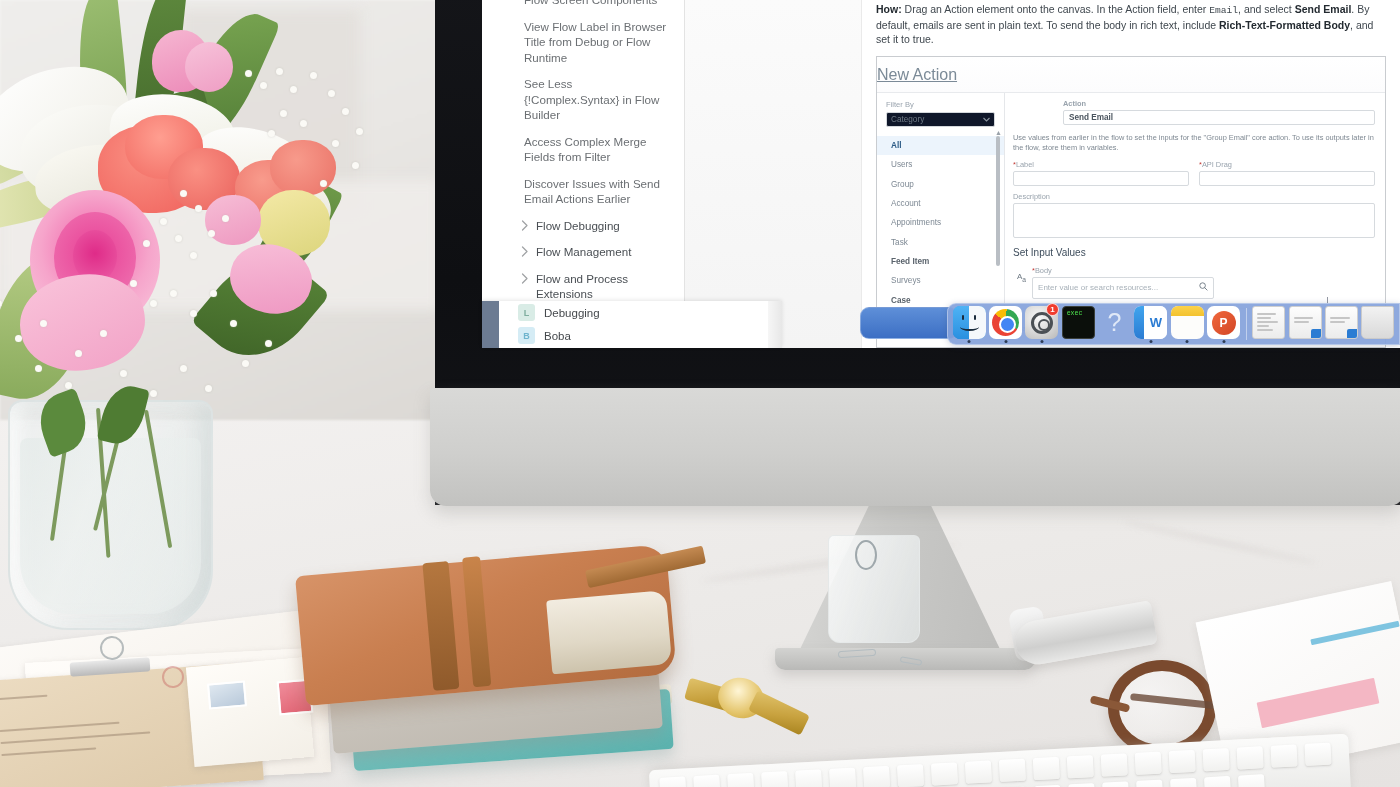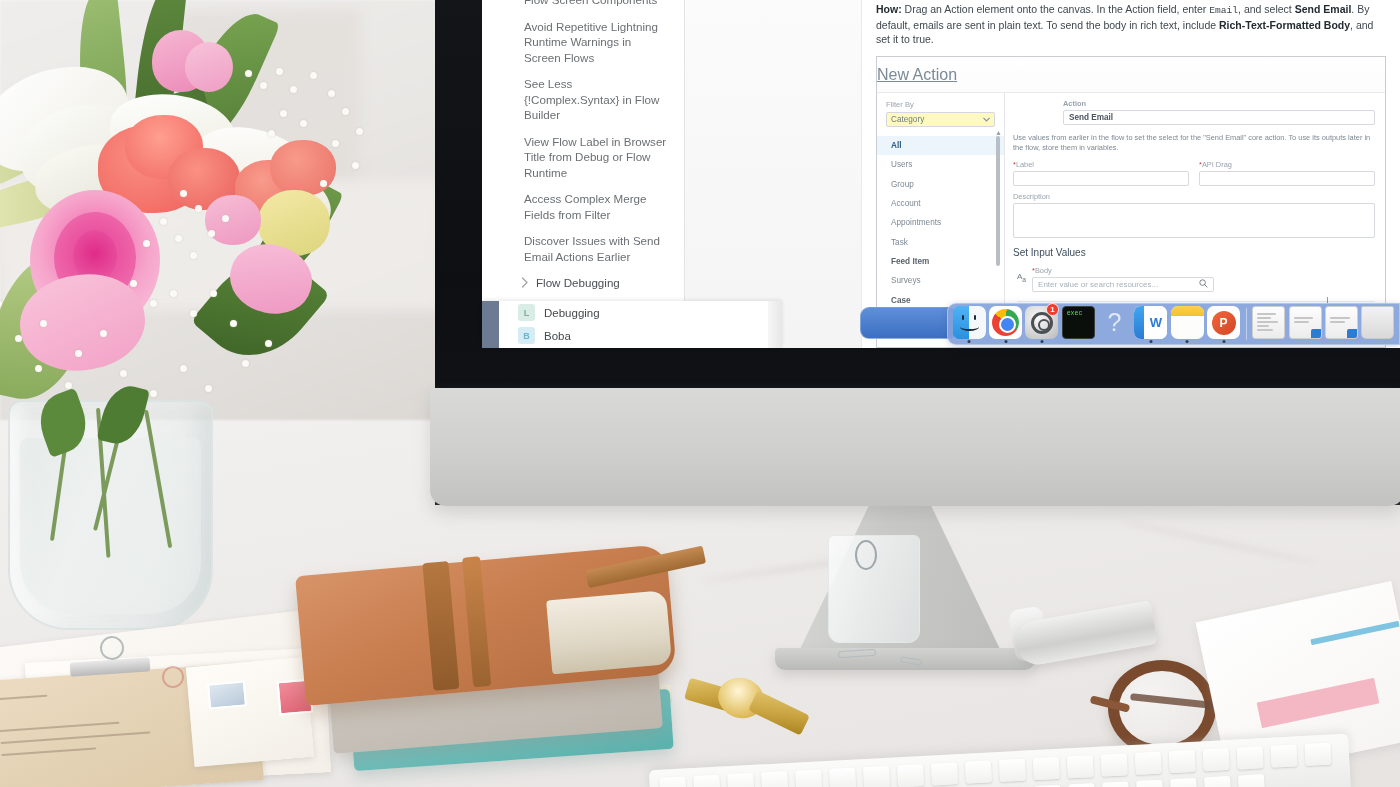"Avoid Repetitive Lightning Runtime" div.toc-link { html: <div>Avoid Repetitive Lightning Runtime Warnings in Screen Flows</div> -> none }
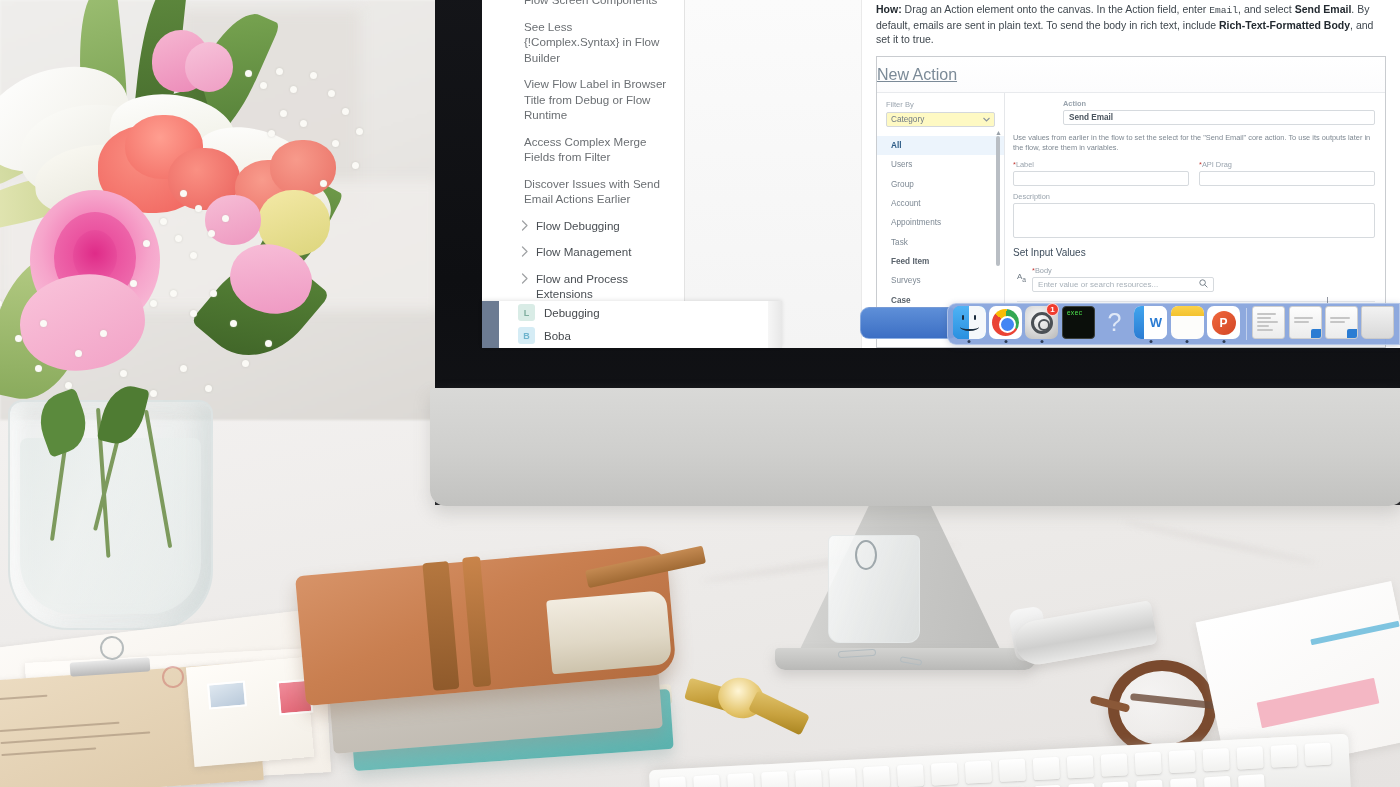"See Less {!Complex.Syntax} in Flow" div.toc-link { order: before "View Flow Label in Browser" -> after "View Flow Label in Browser" }
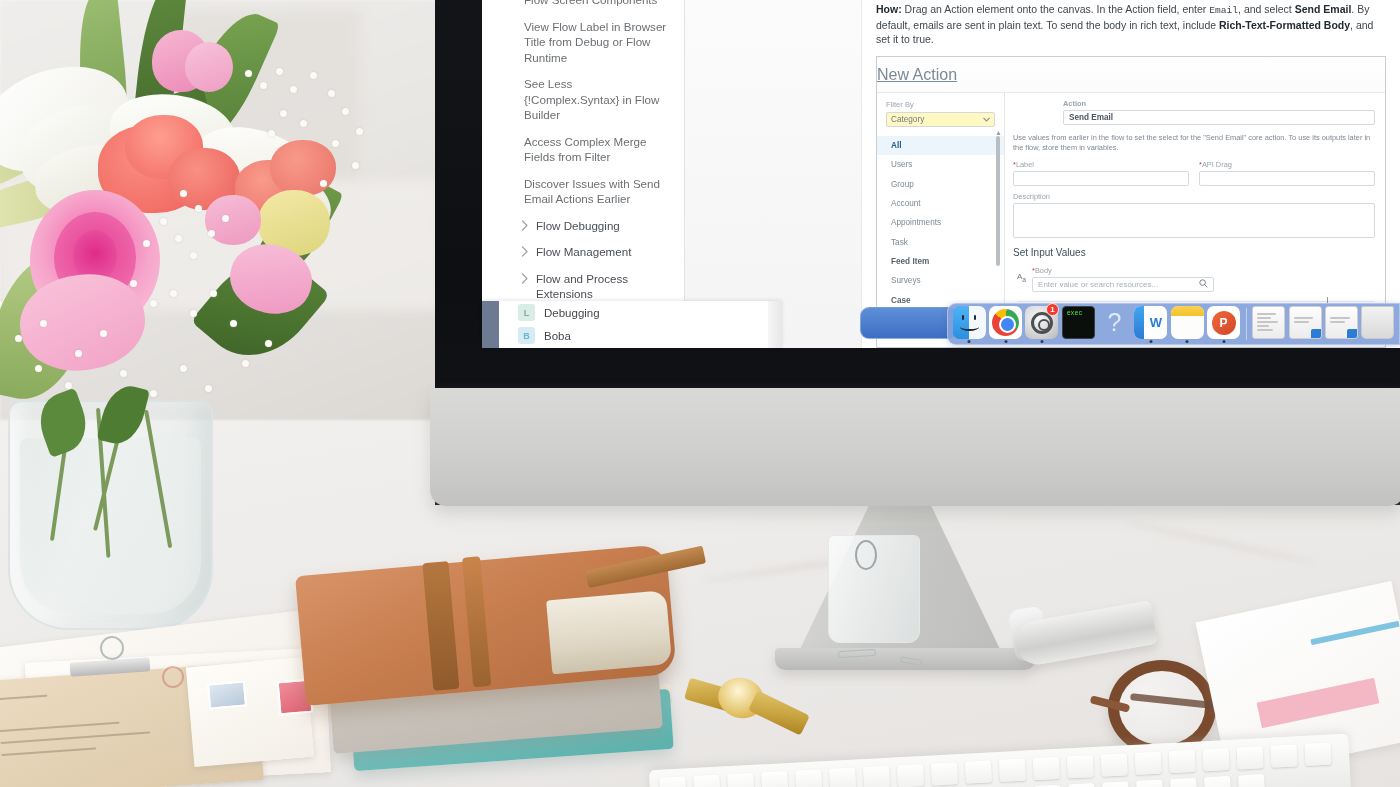"Category" .filter-select { background: #fef9c3 -> #0f172a }
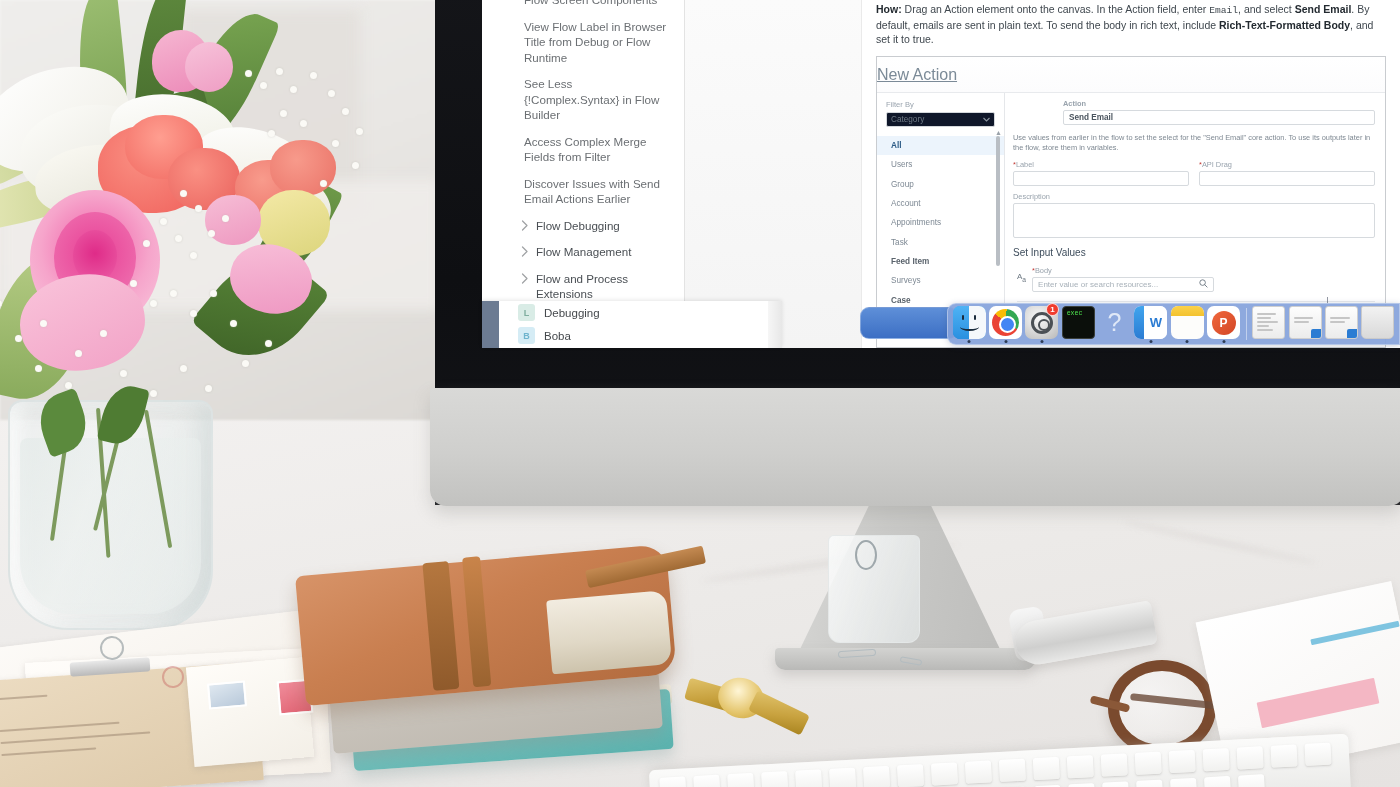"Use values from earlier in" div.helper { text: select for the "Send -> inputs for the "Group }
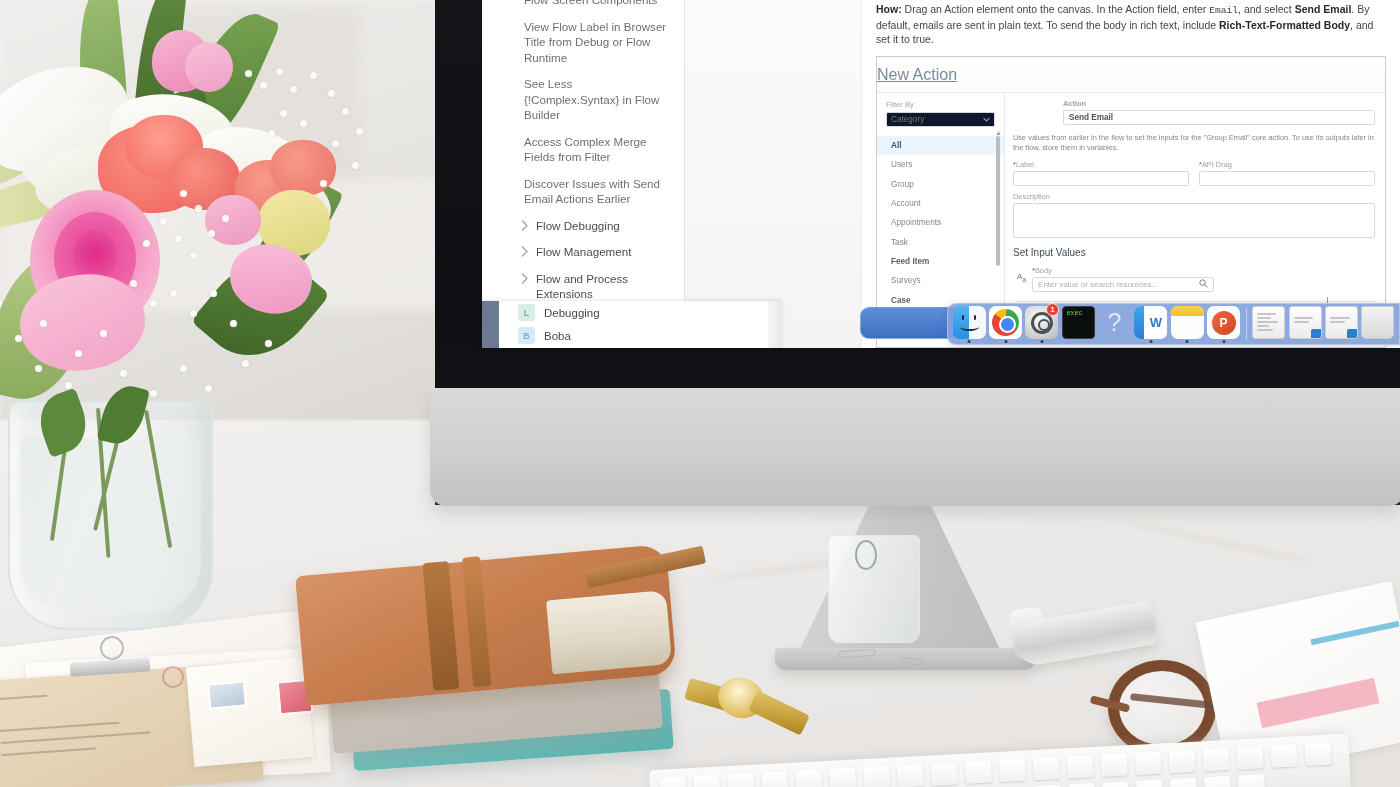"Enter value or search resources..." .combo { height: 15px -> 22px }
